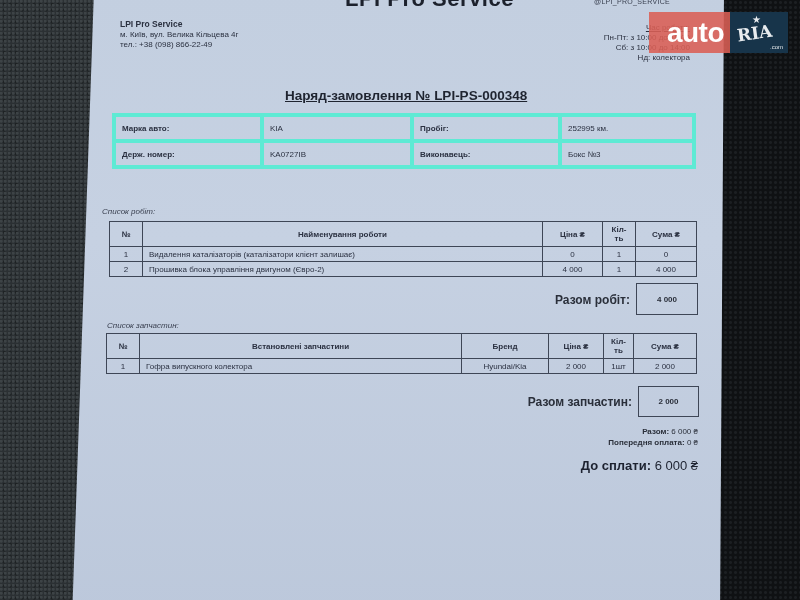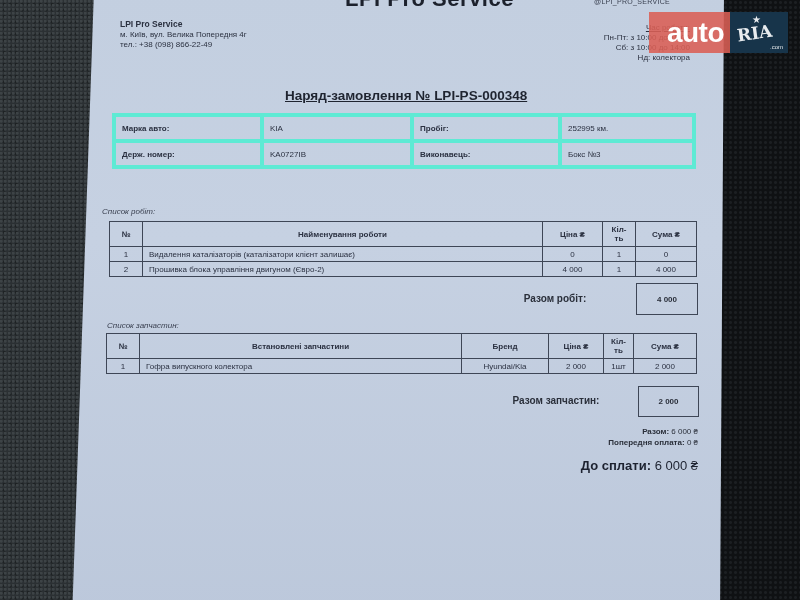"м. Київ, вул. Велика Попередня" div { text: Попередня -> Кільцева }
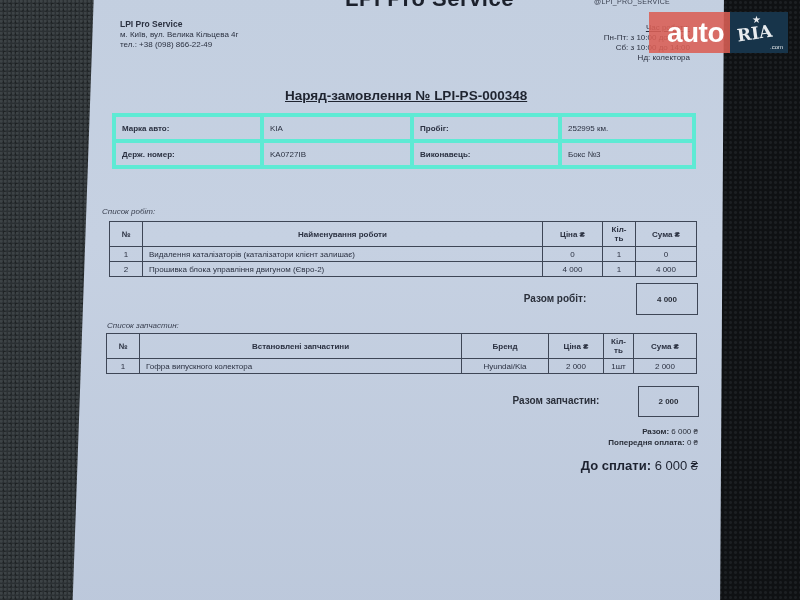"Разом робіт:" .sum-row { font-size: 10px -> 12px; text-align: center -> right }
